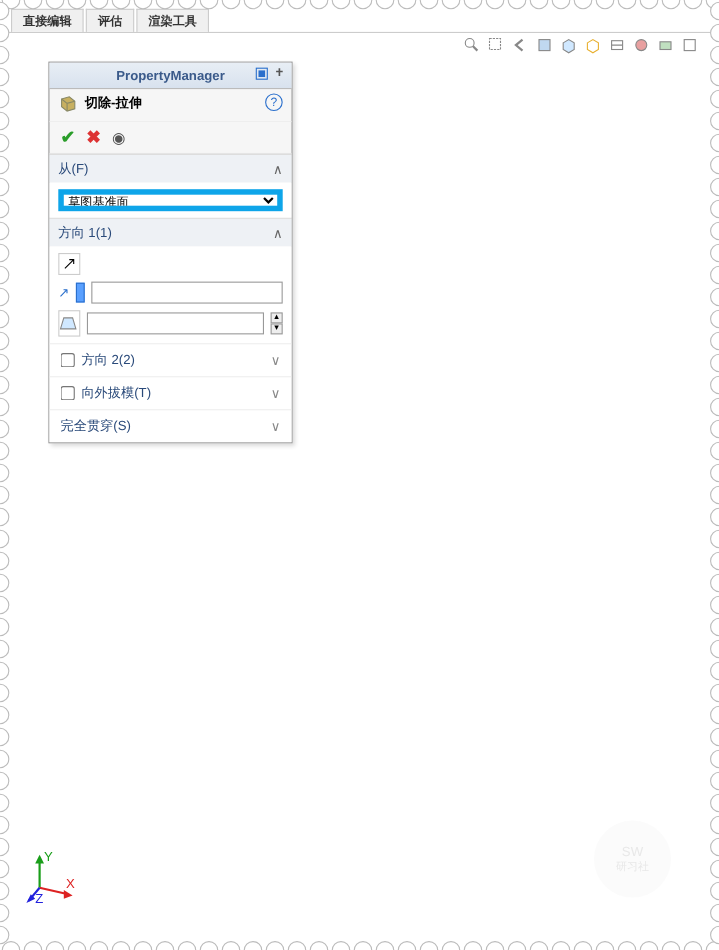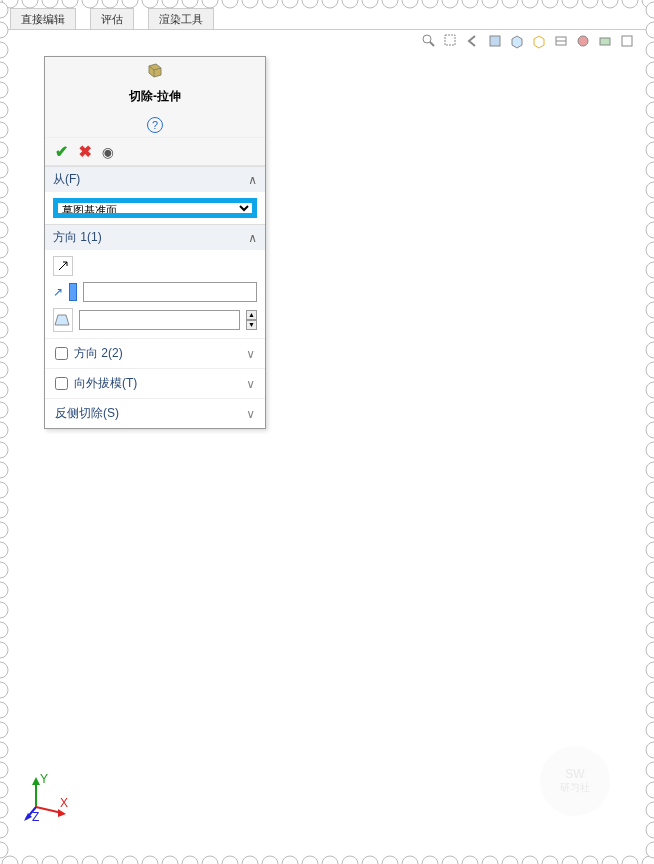"直接编辑" .top-tabs { font-weight: none -> bold; gap: 14px -> 2px }
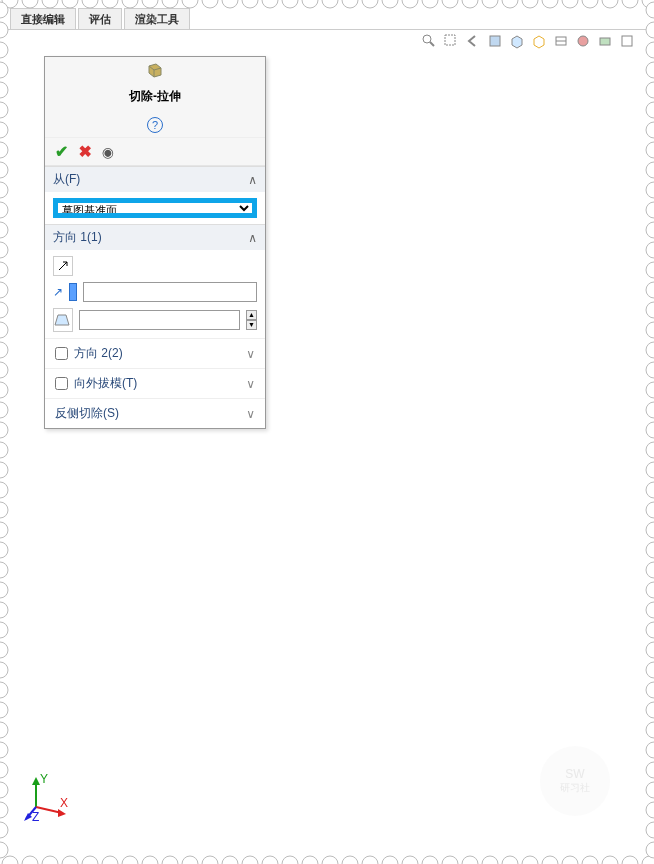"PropertyManager" div.pm-header { html: none -> <div> <span>PropertyManager</span> <div> <span><svg> <rect></rect> <rect></rect> </svg></span> <span><svg> <path></path> </svg></span> </div> </div> }
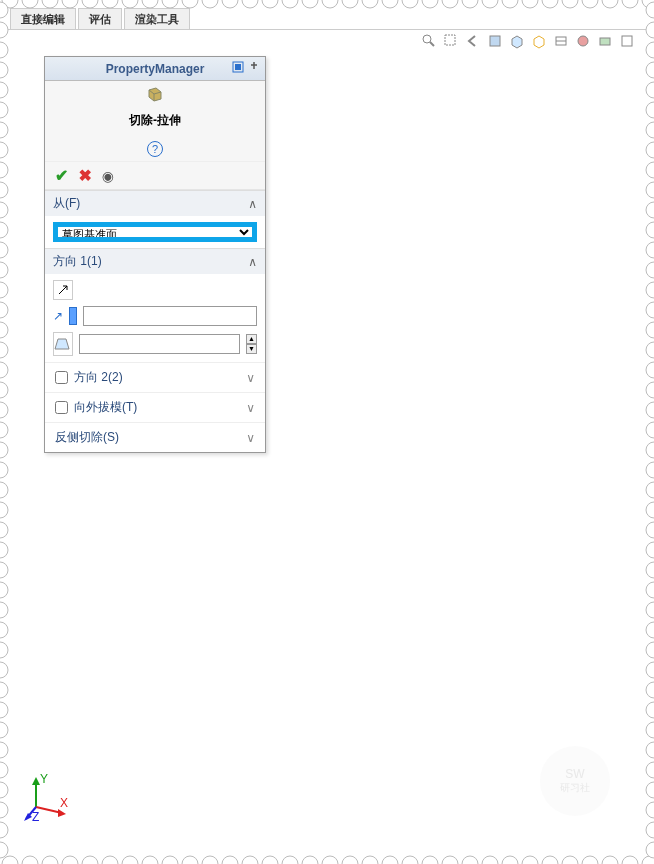"切除-拉伸" .pm-feature-row { align-items: center -> flex-start; flex-direction: column -> none }
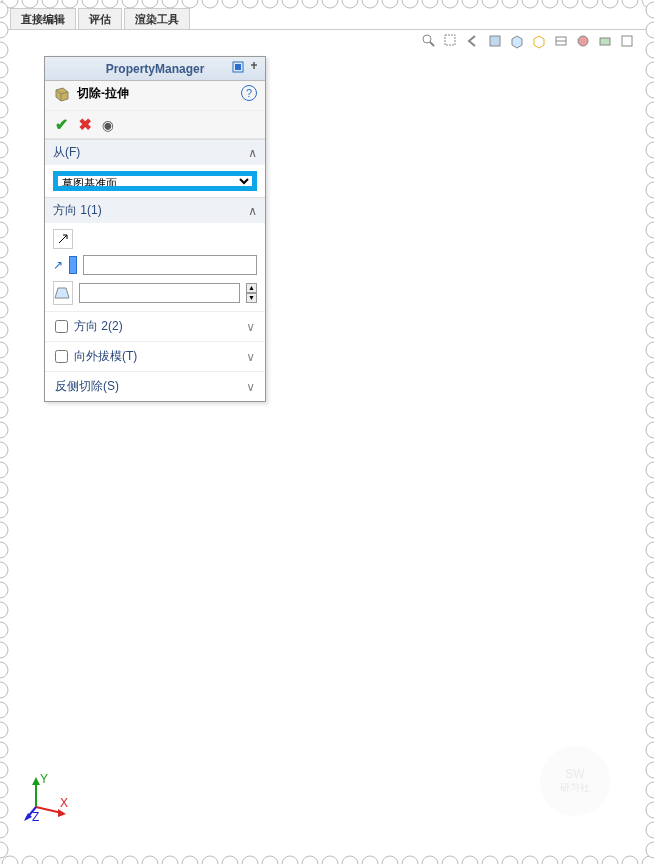"反侧切除(S)" span { text: 反侧切除 -> 完全贯穿 }
